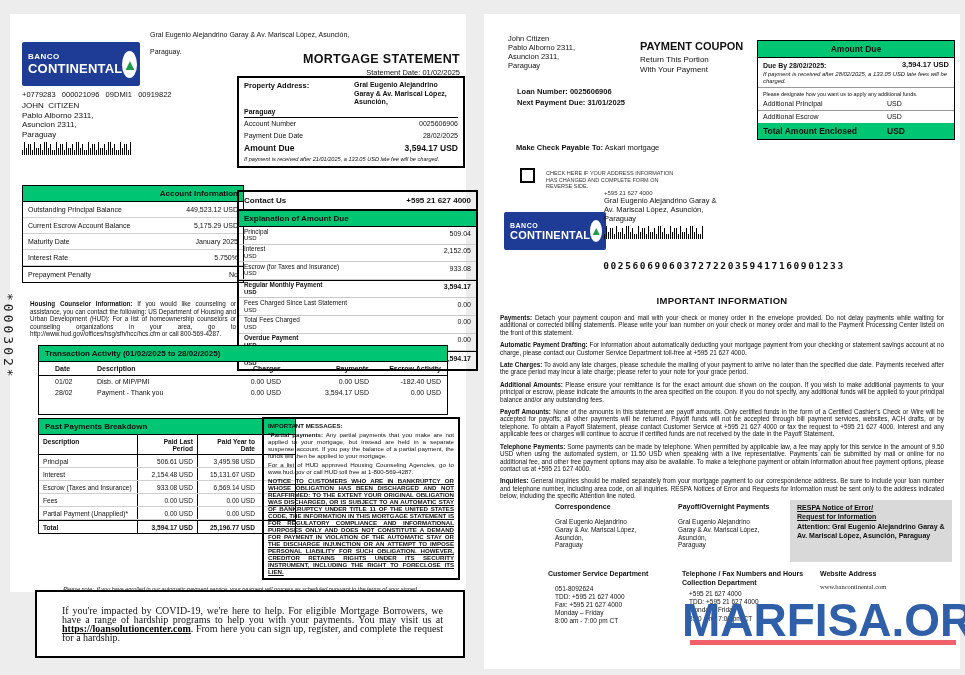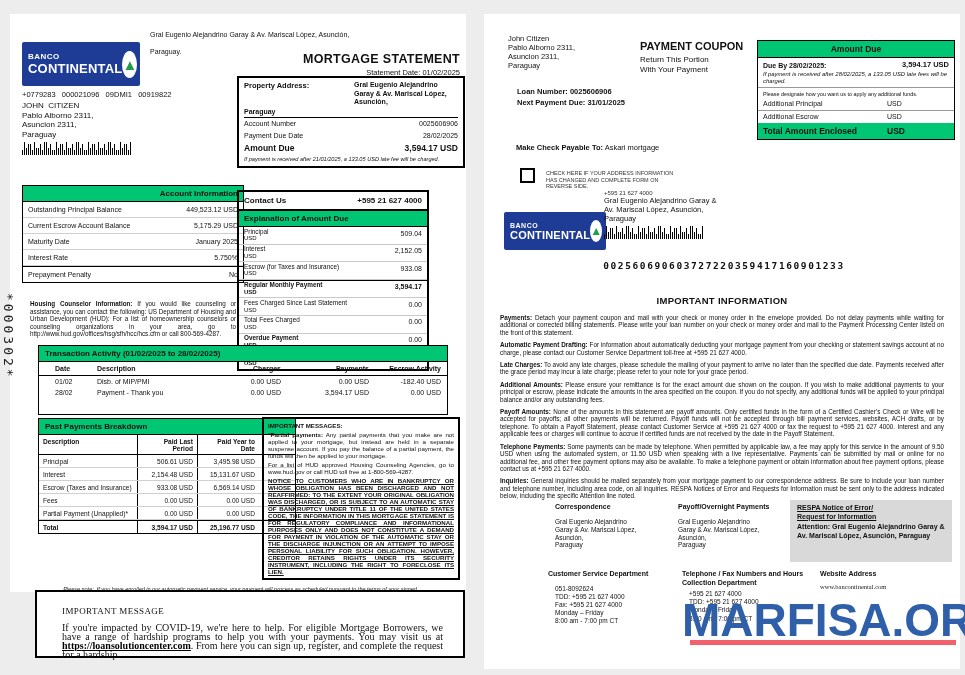"Contact Us" div.abs { width: 192px -> 241px }
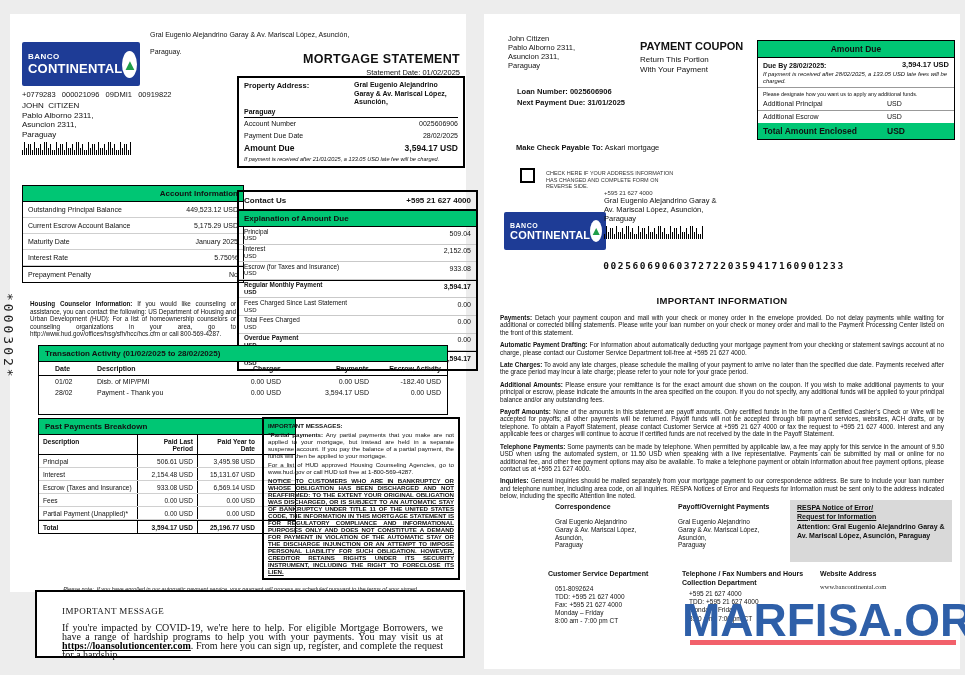"IMPORTANT MESSAGE" div.covid-title { html: <div>IMPORTANT MESSAGE</div> -> none }
